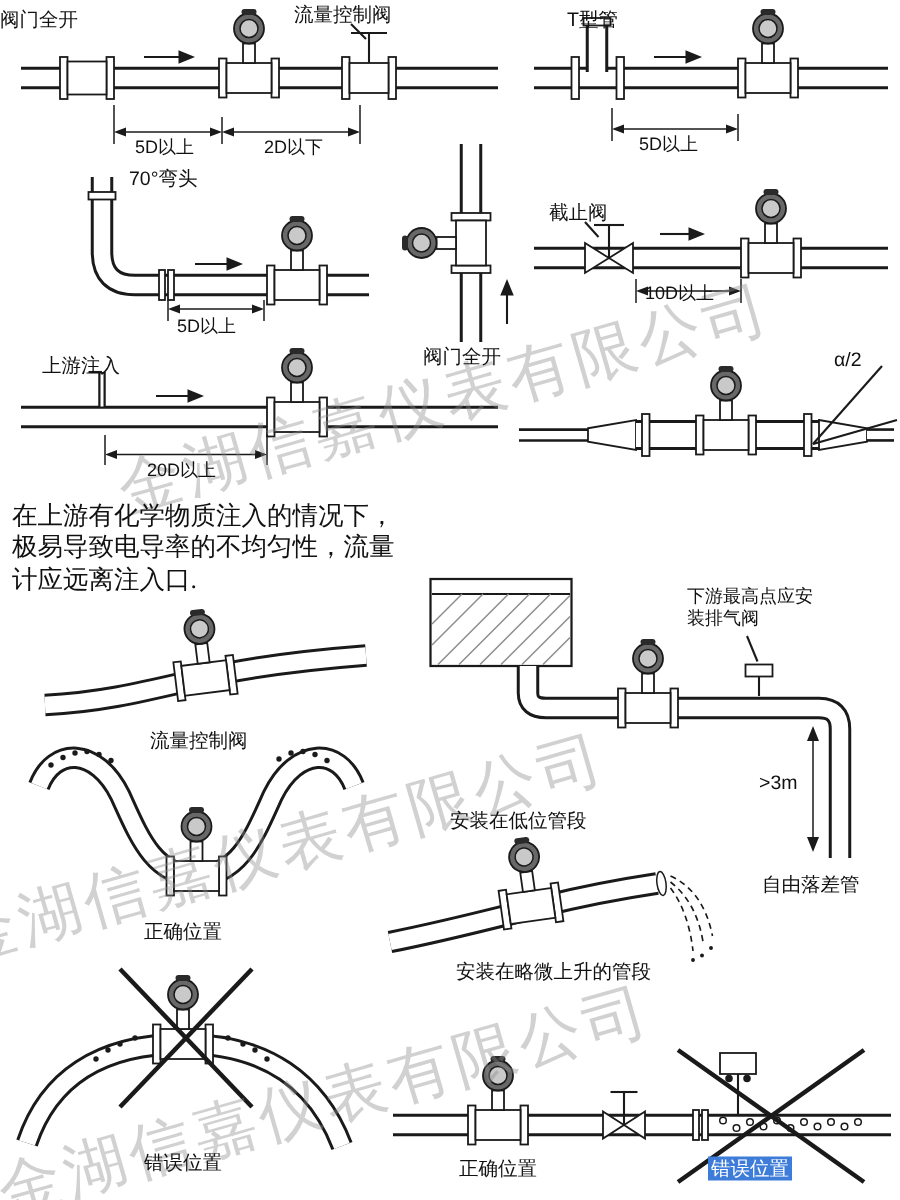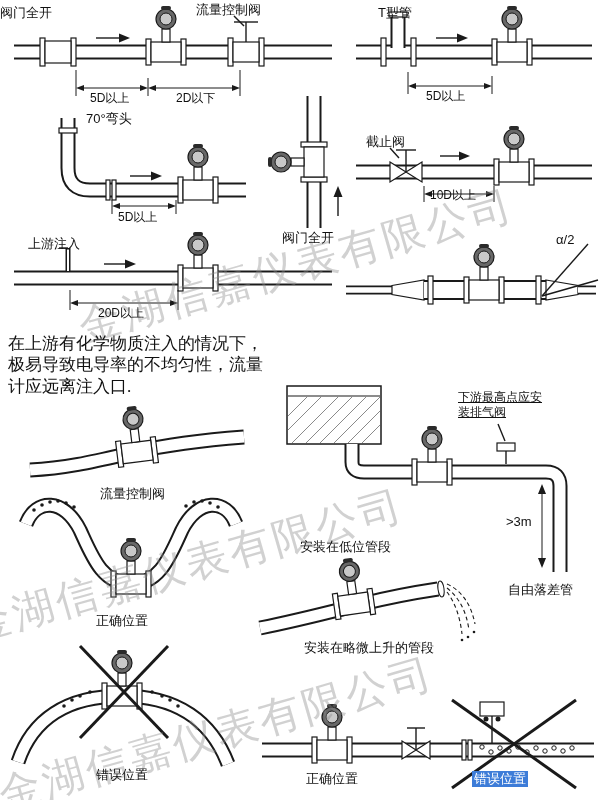"下游最高点应安装排气阀" .small { text-decoration: underline -> none }
